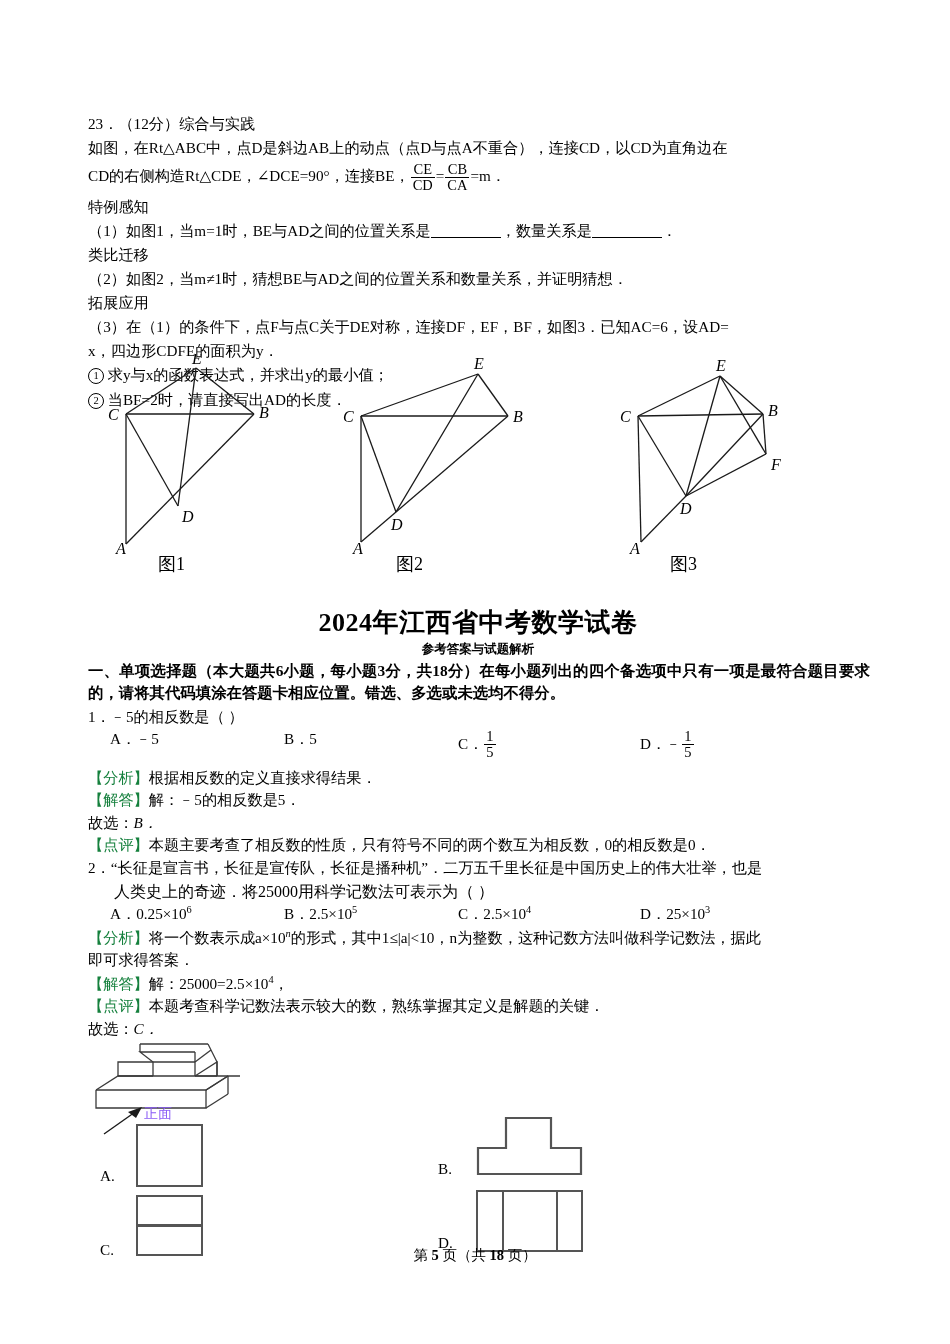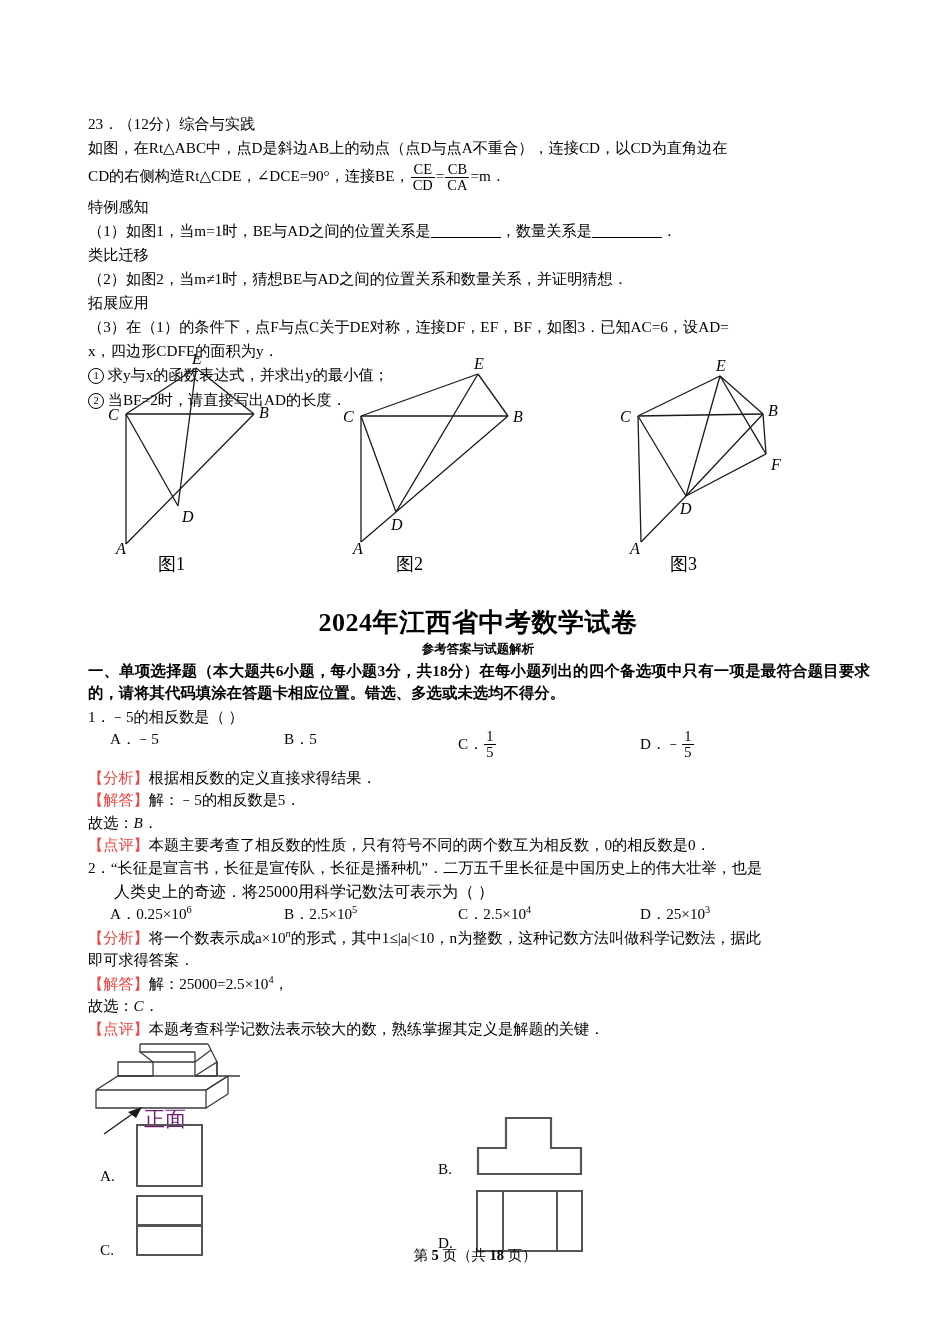"【分析】" .tag { color: #ef4444 -> #15803d }
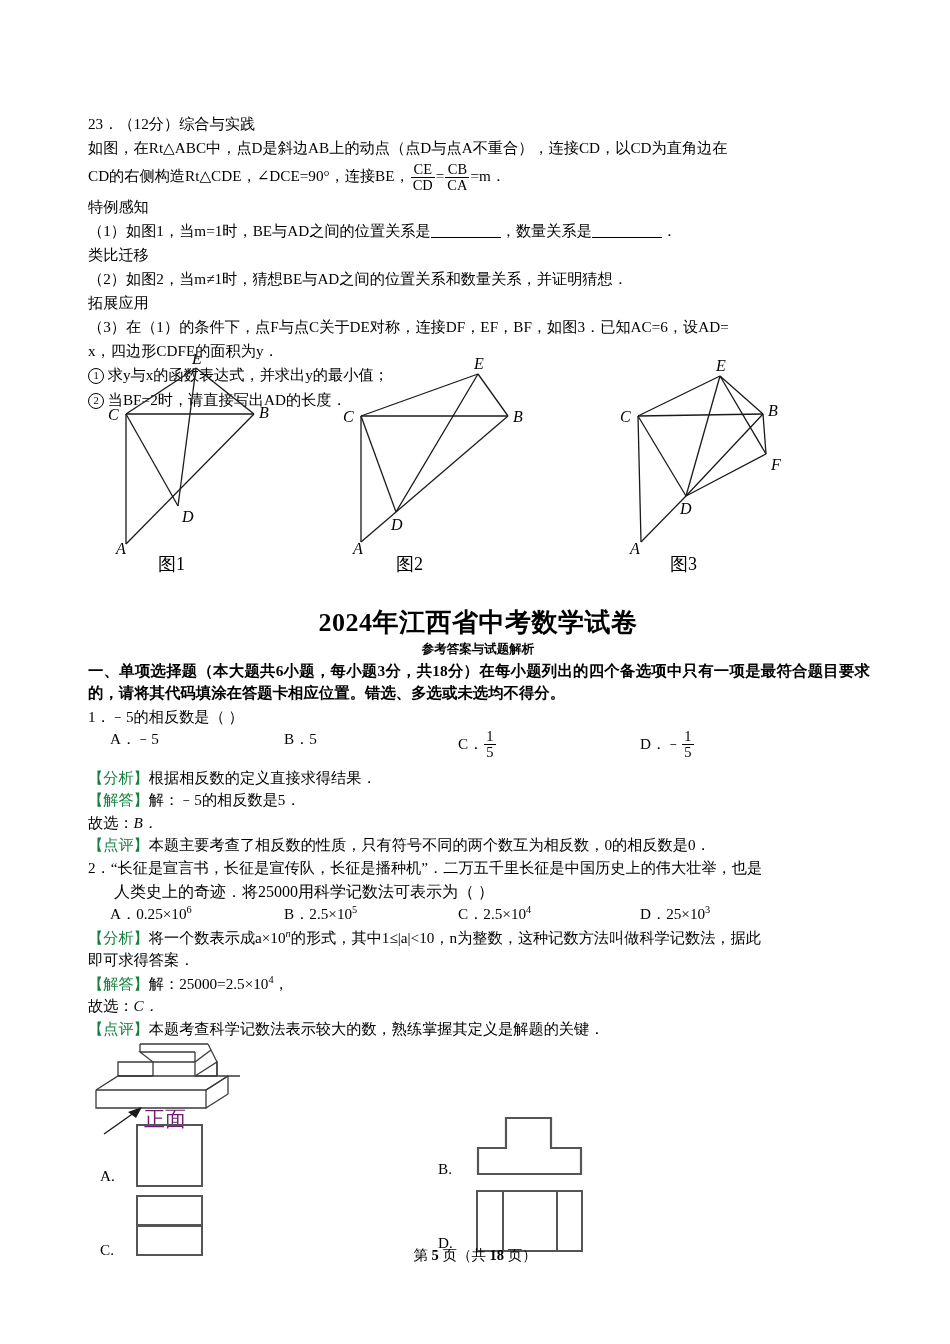"故选：C．" div.expl { order: before "【点评】本题考查科学记数法表示较大的数，熟练掌握其定义是解题的关键．" -> after "【点评】本题考查科学记数法表示较大的数，熟练掌握其定义是解题的关键．" }
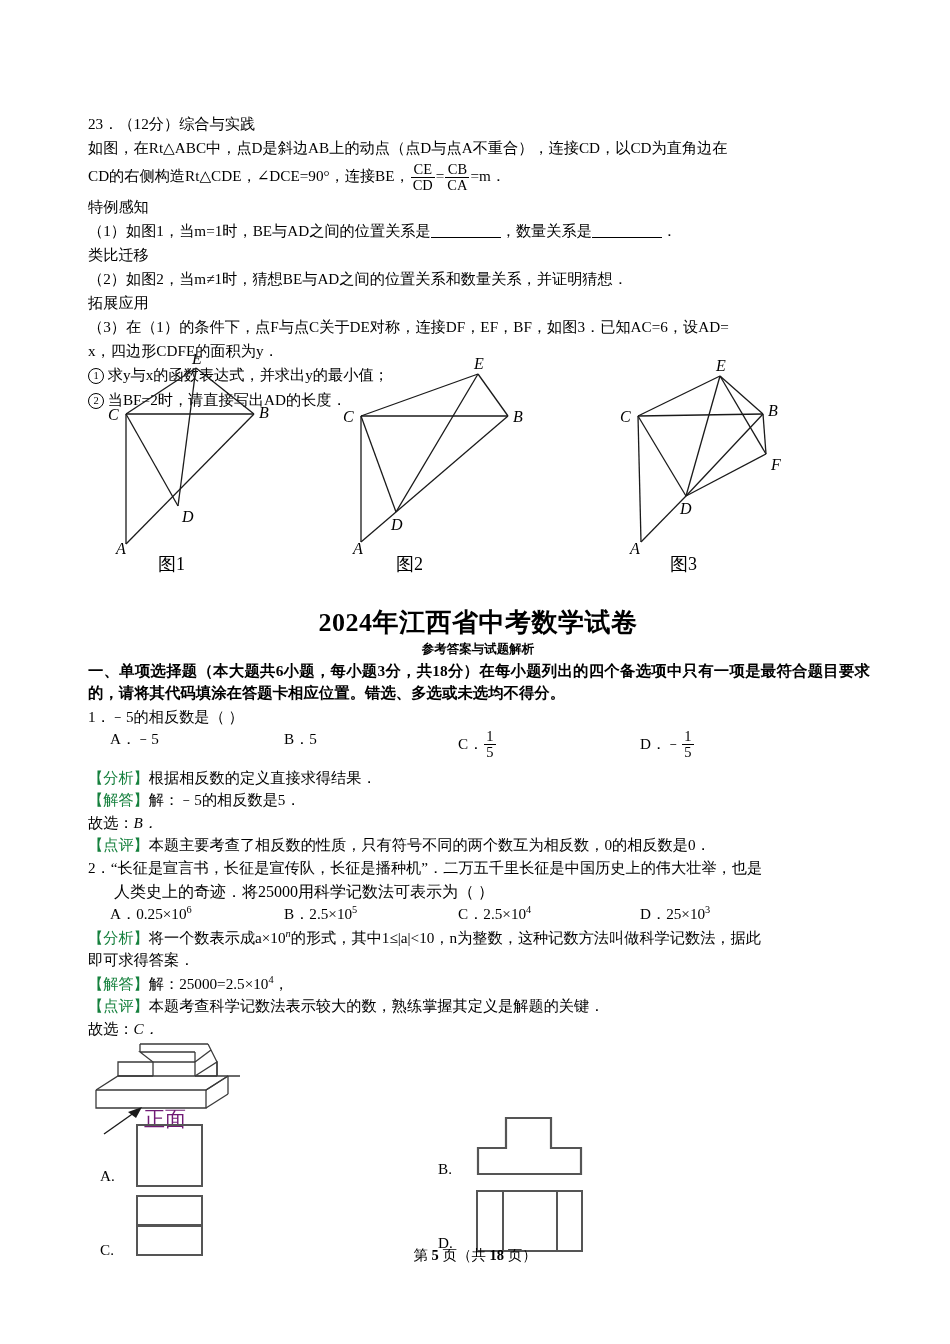"正面" div { color: #701a75 -> #8b5cf6; font-size: 21px -> 14px }
